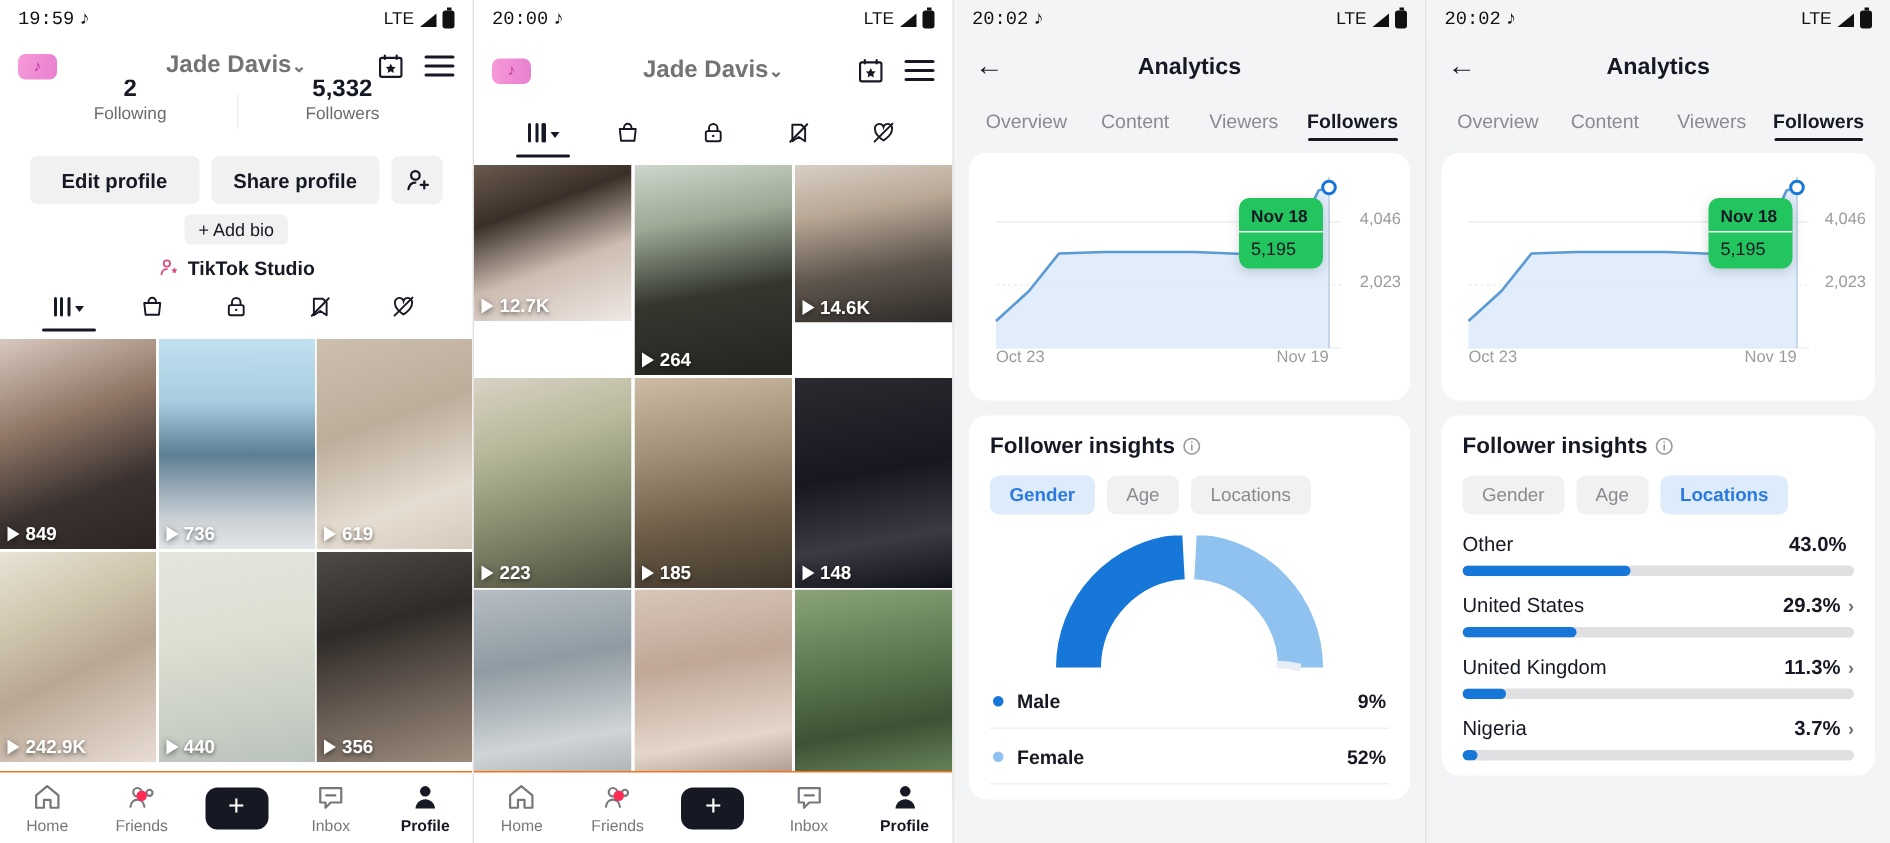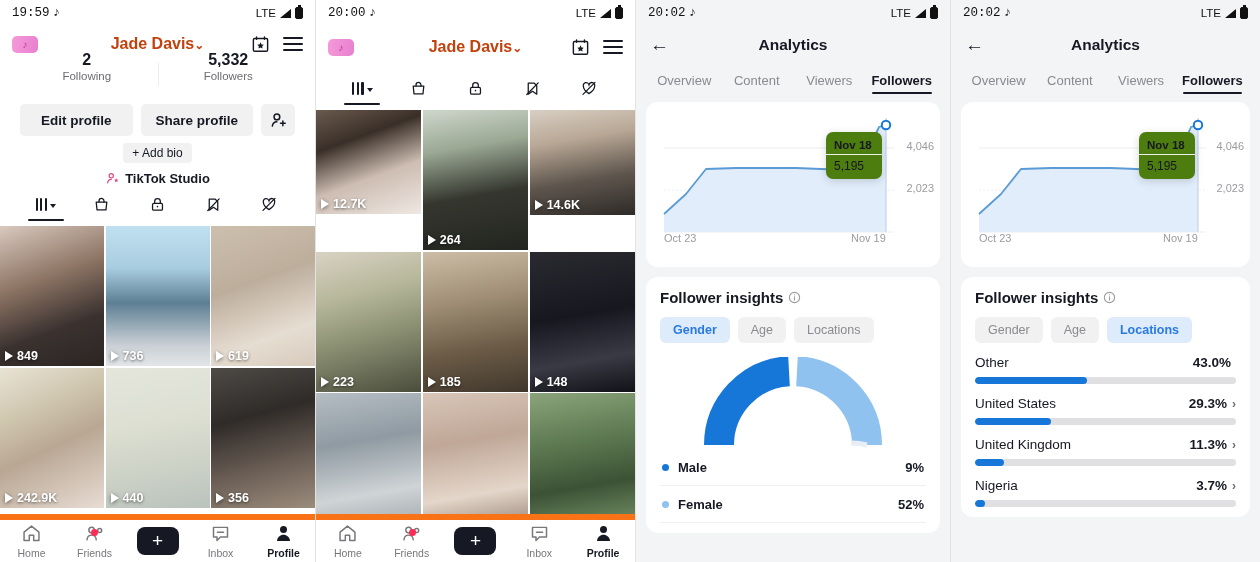"Jade Davis⌄" .prof-name { color: #c2410c -> #737373 }
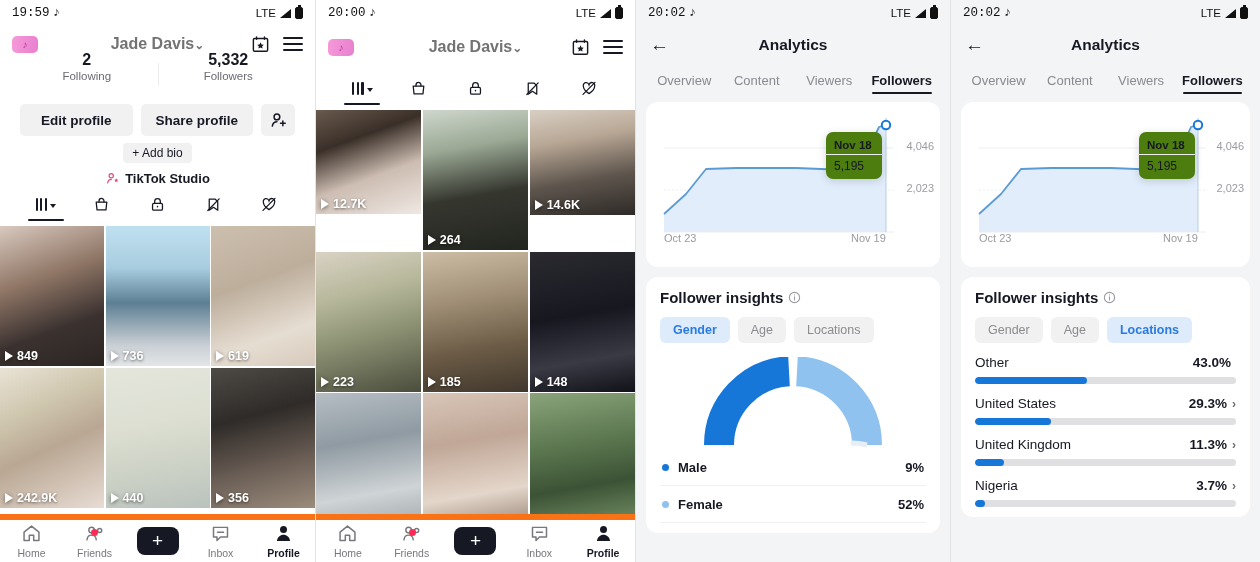"Nov 18" .tooltip { background: #4d7c0f -> #22c55e }
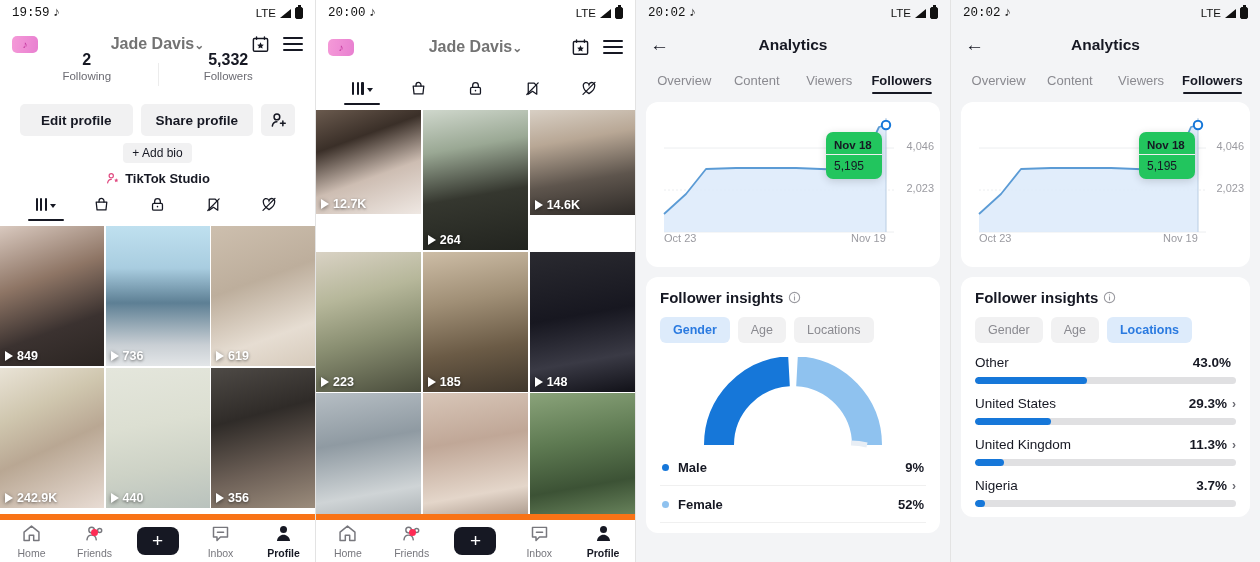"Home" .bottomnav { border-top: 6px solid #f97316 -> 1px solid #f97316 }
